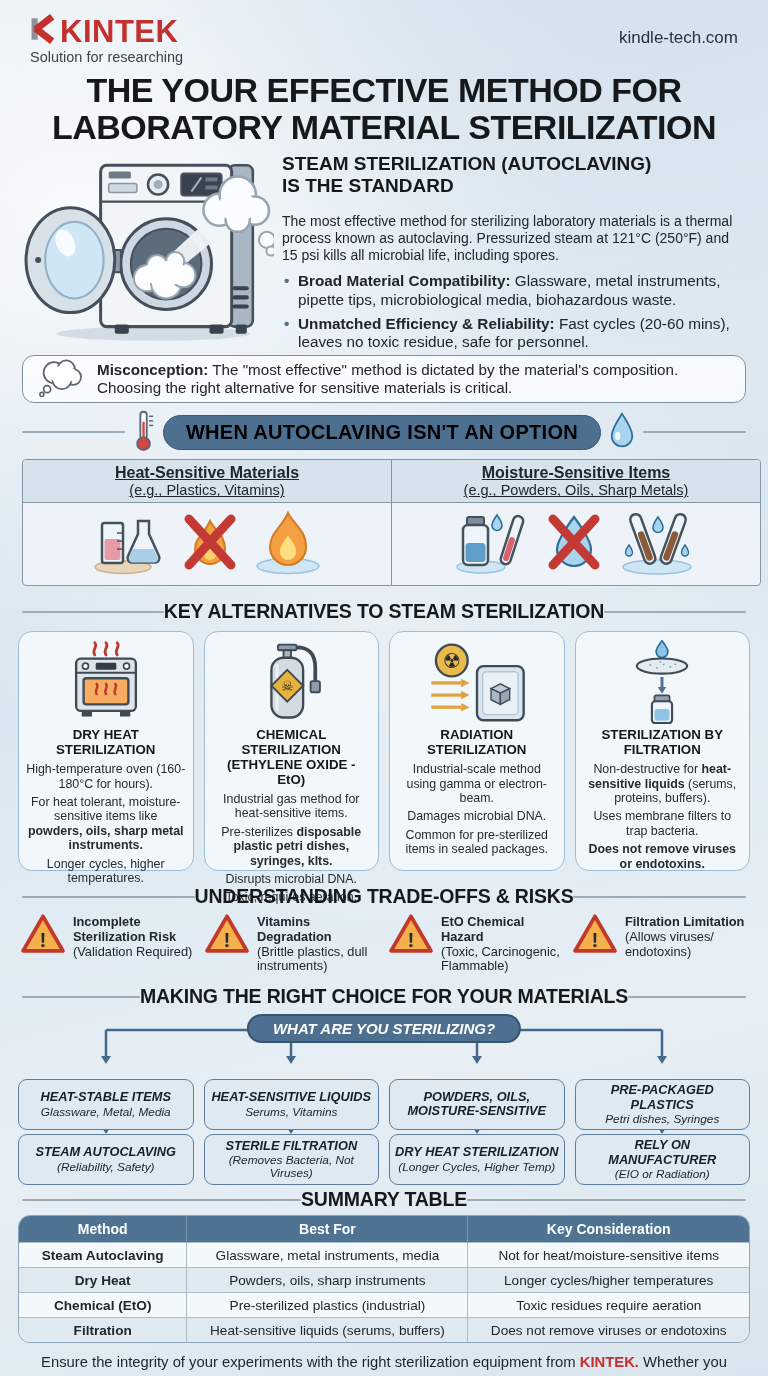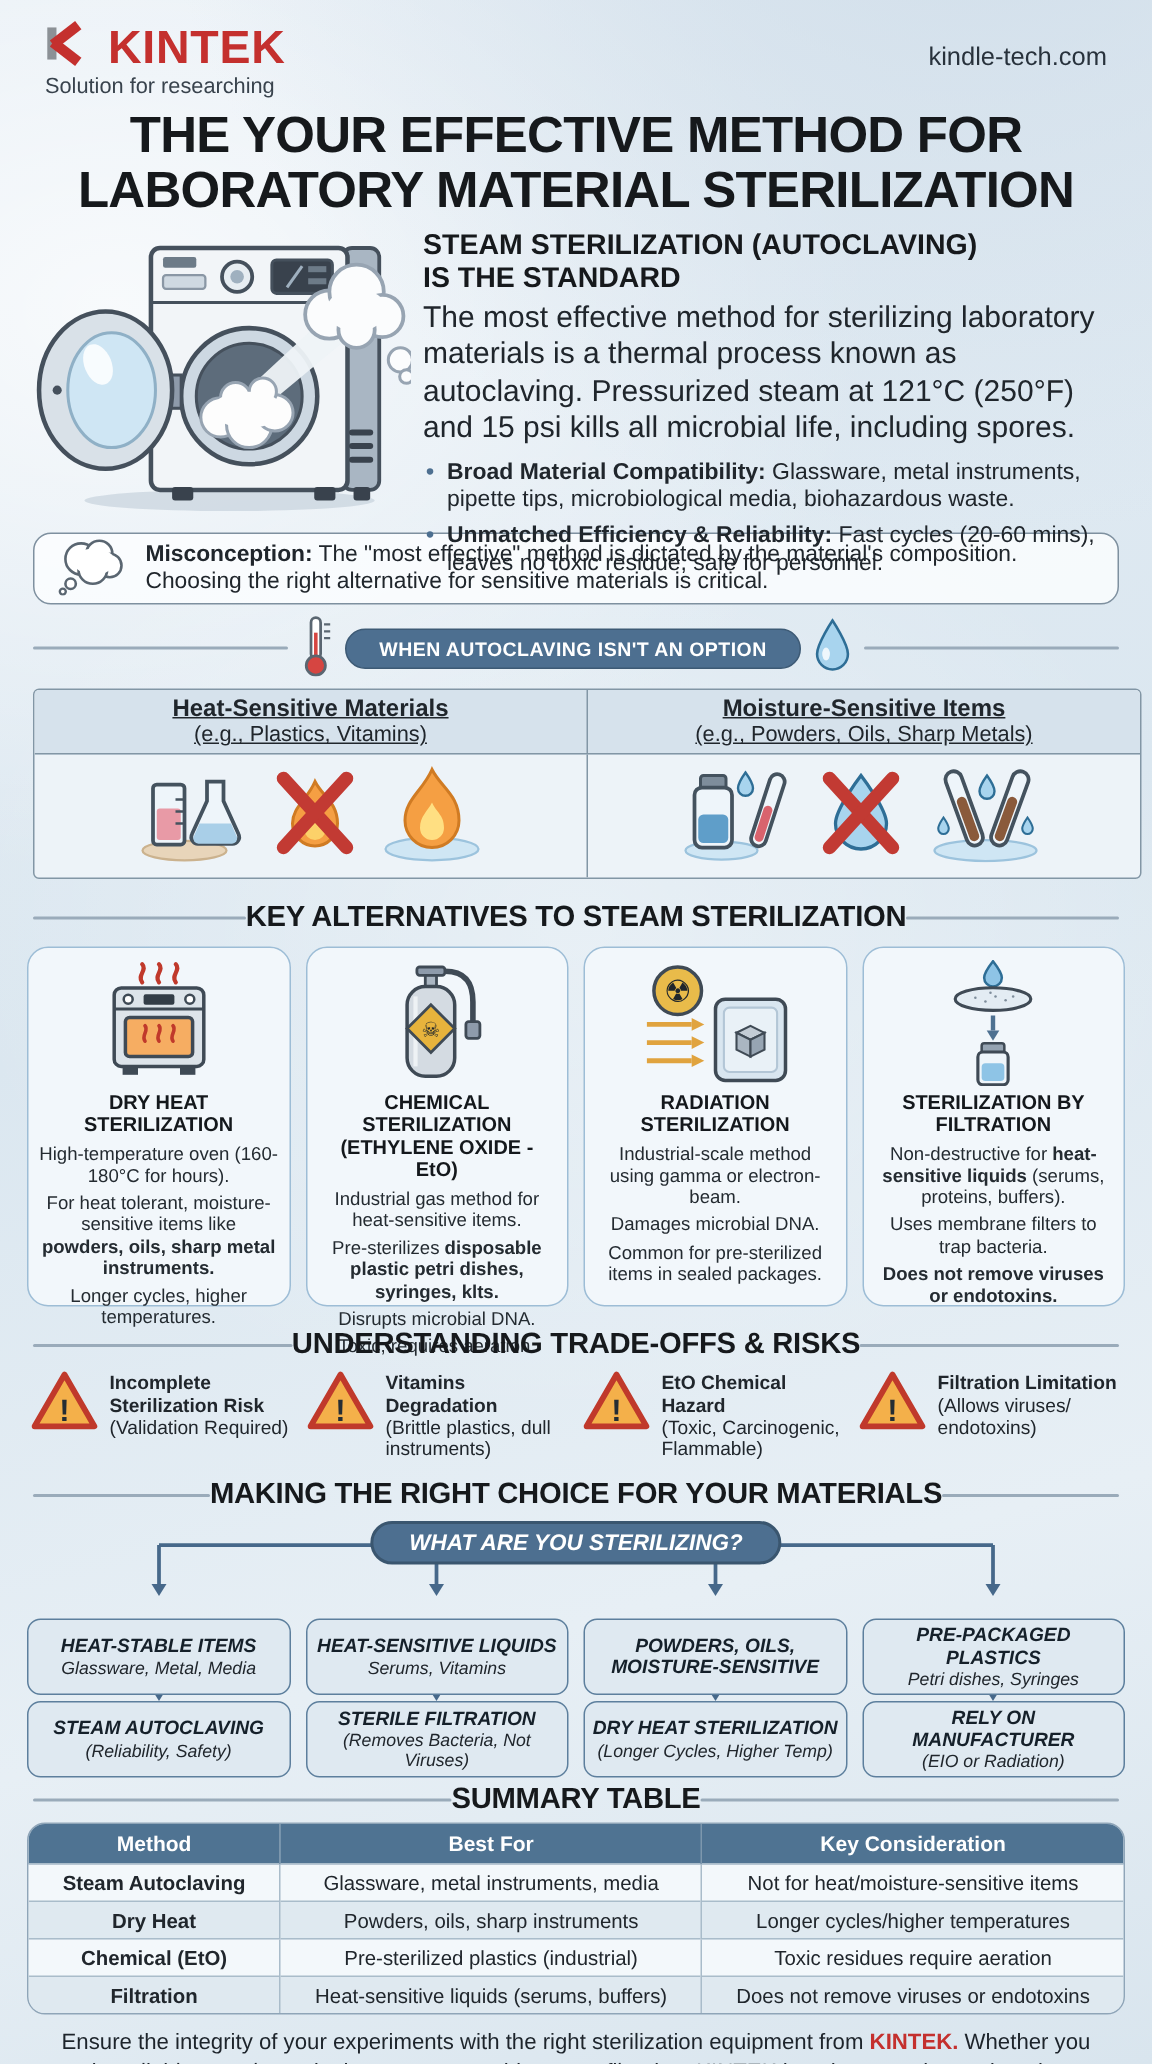"KINTEK" .brandline { gap: 16px -> 4px }
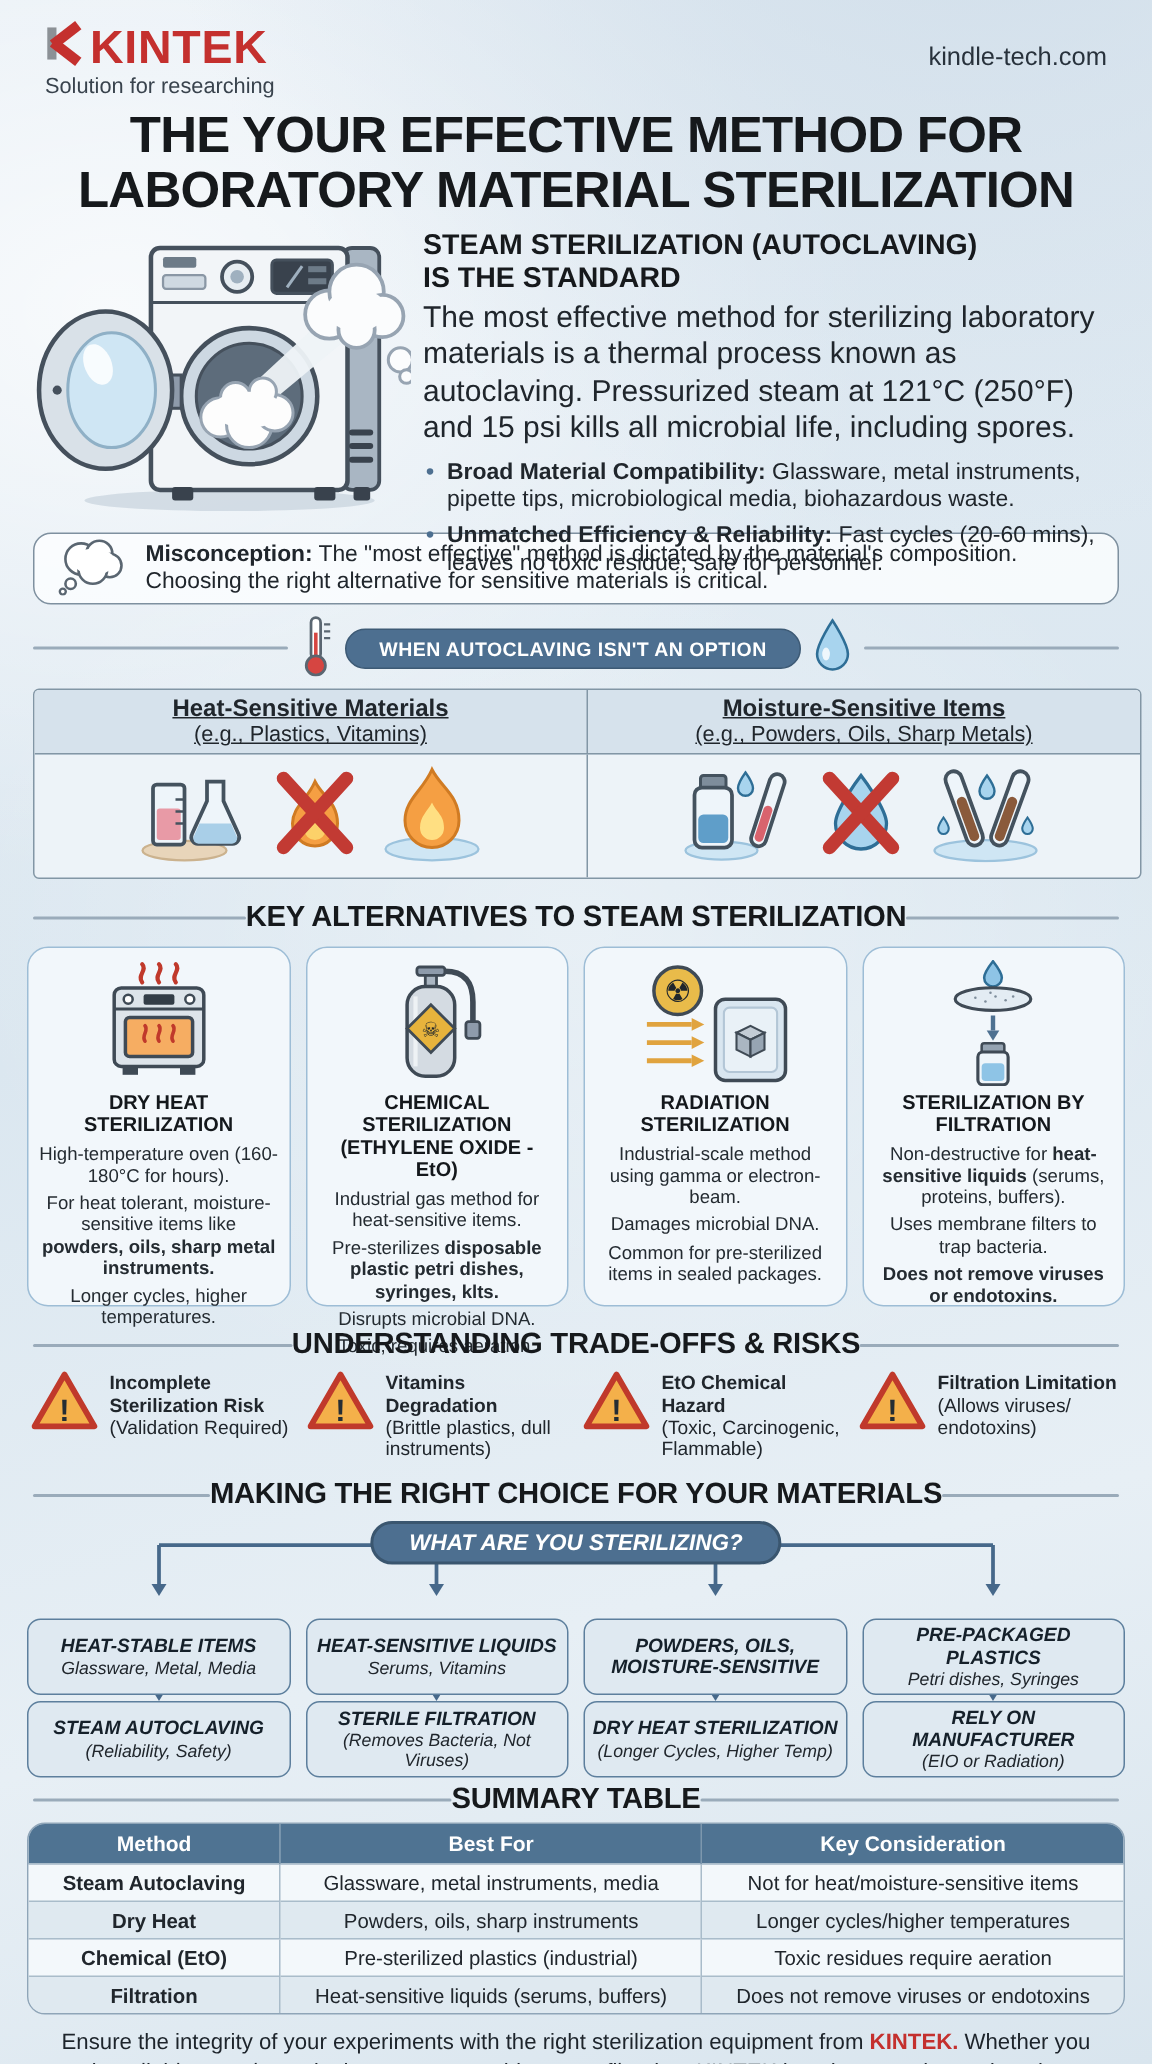"The most effective method for" .steam p.lead { font-size: 20px -> 14px; margin-top: 4px -> 17px }
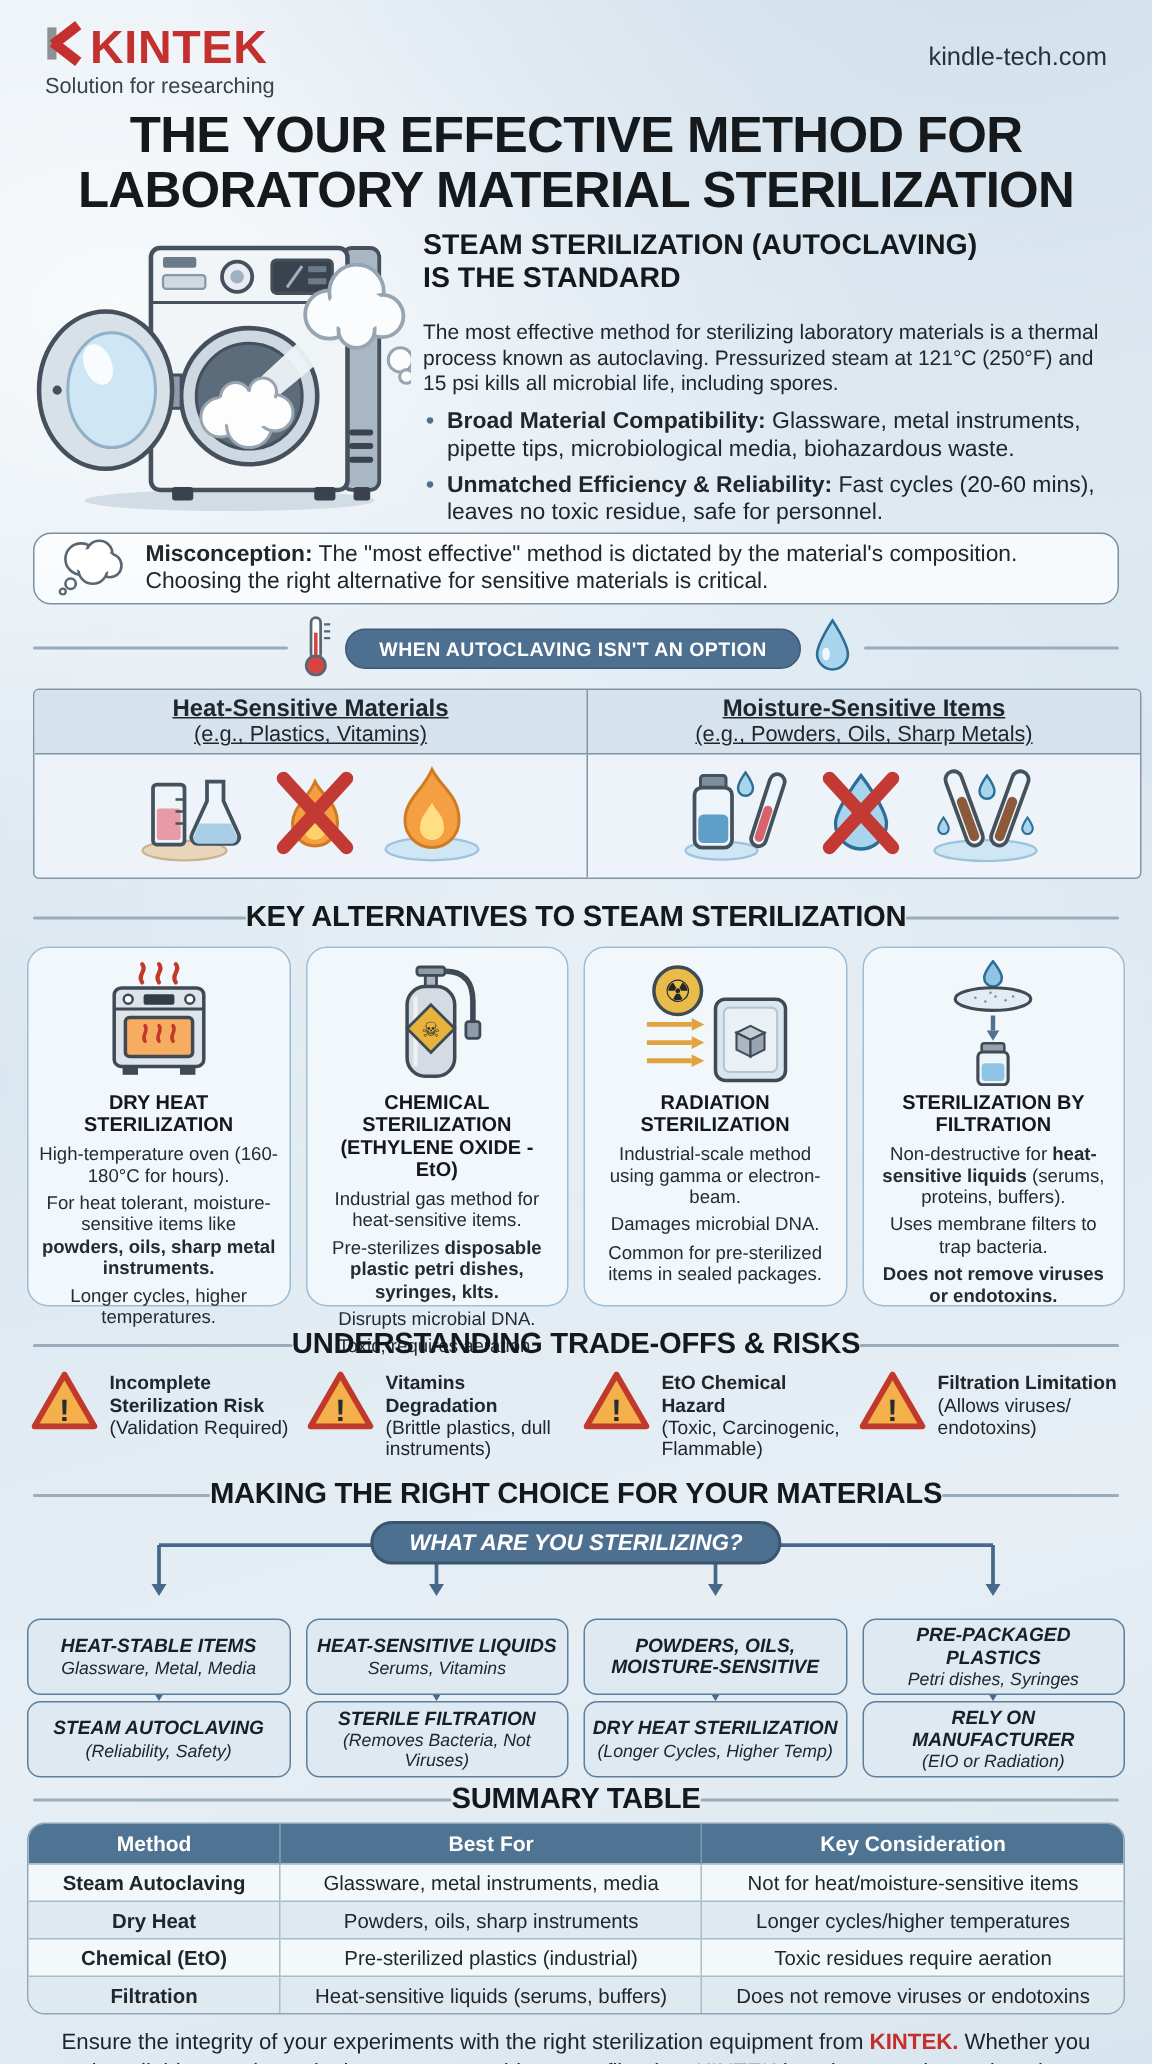"WHEN AUTOCLAVING ISN'T AN OPTION" .pill { color: #ffffff -> #000000; font-size: 13px -> 20px }
